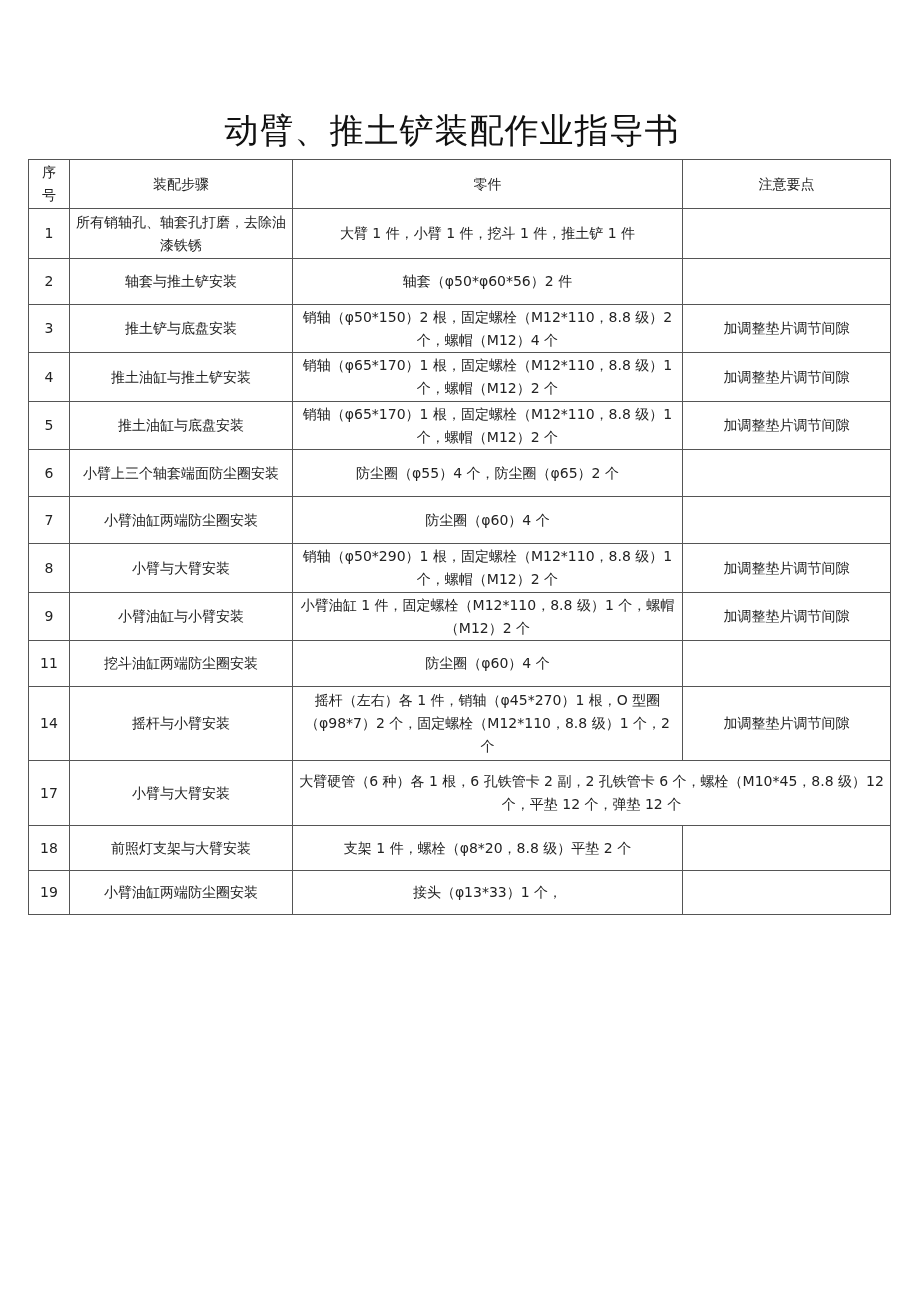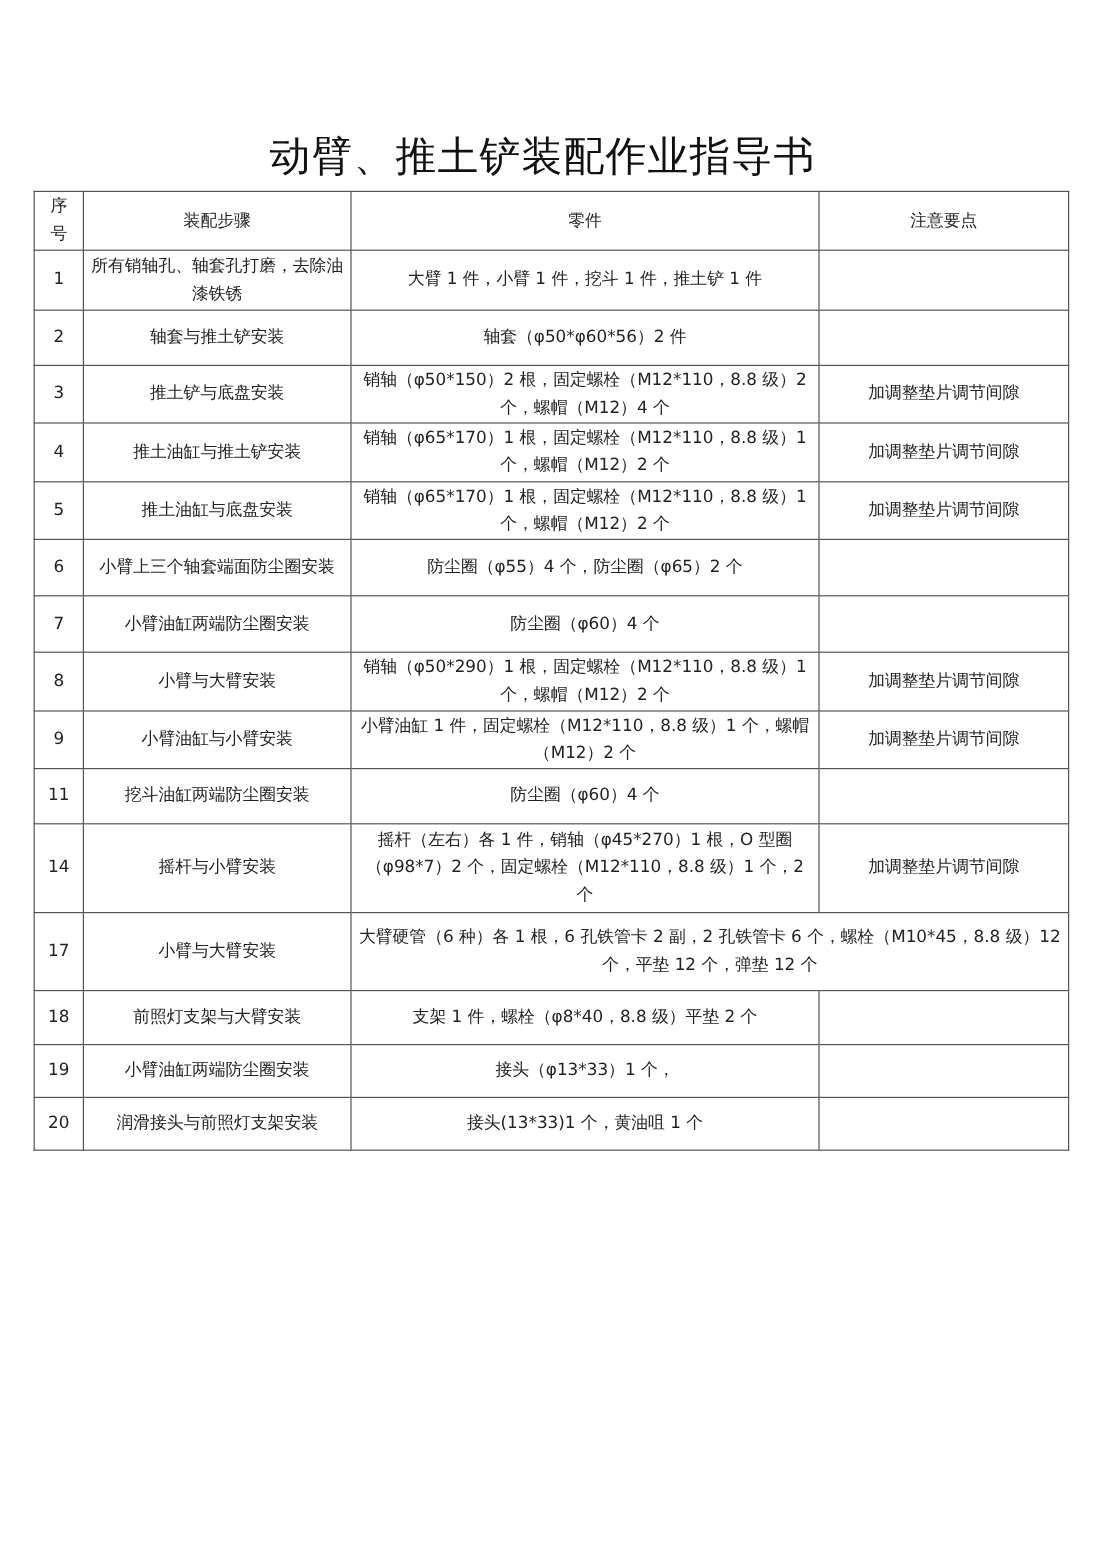"支架 1 件，螺栓（φ8*40，8.8 级）平垫 2" td { text: 40 -> 20 }
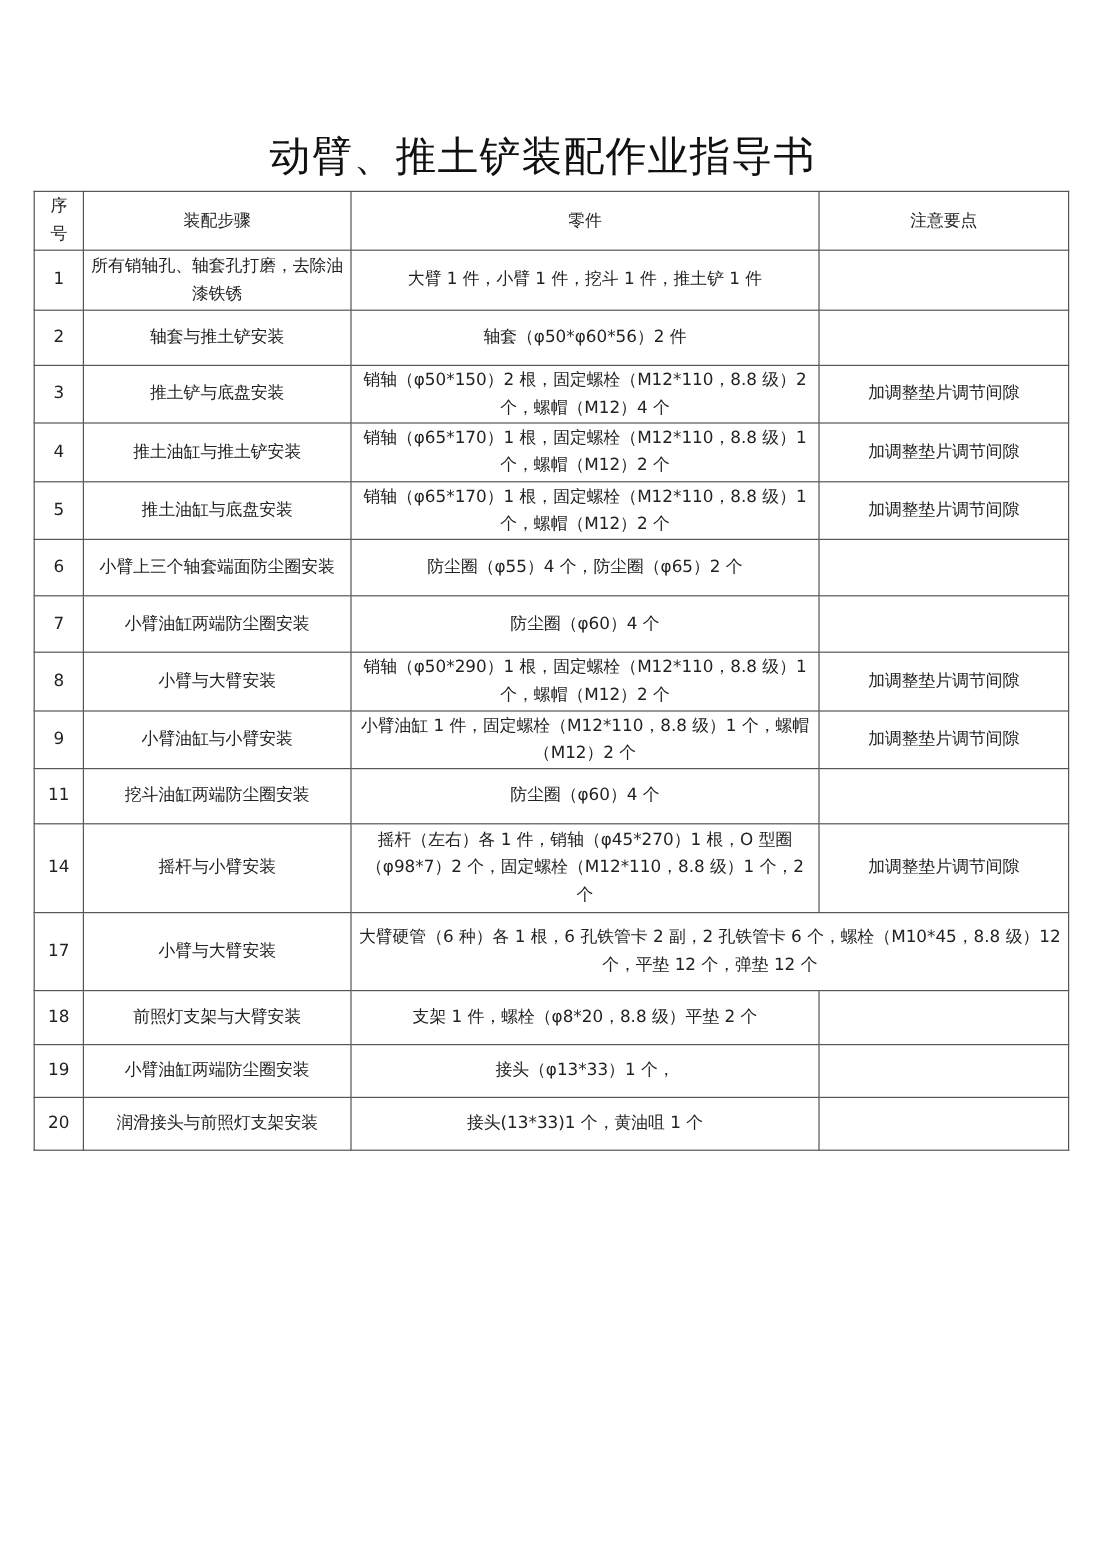"20" tr { html: <tr> <td>20</td> <td>润滑接头与前照灯支架安装</td> <td>接头(13*33)1 个，黄油咀 1 个</td> <td></td> </tr> -> none }
